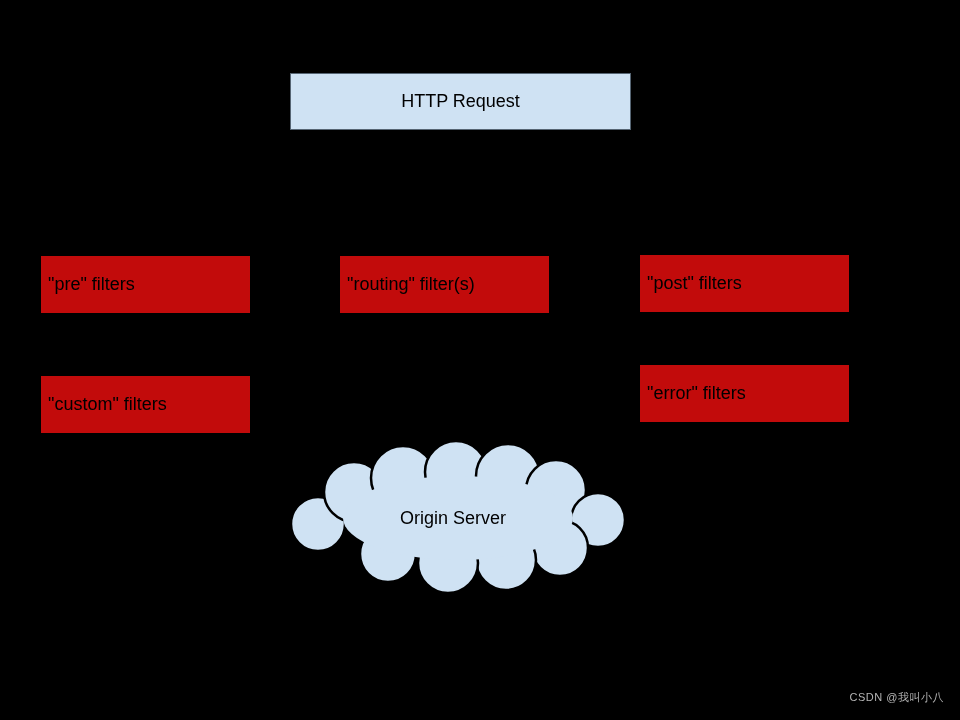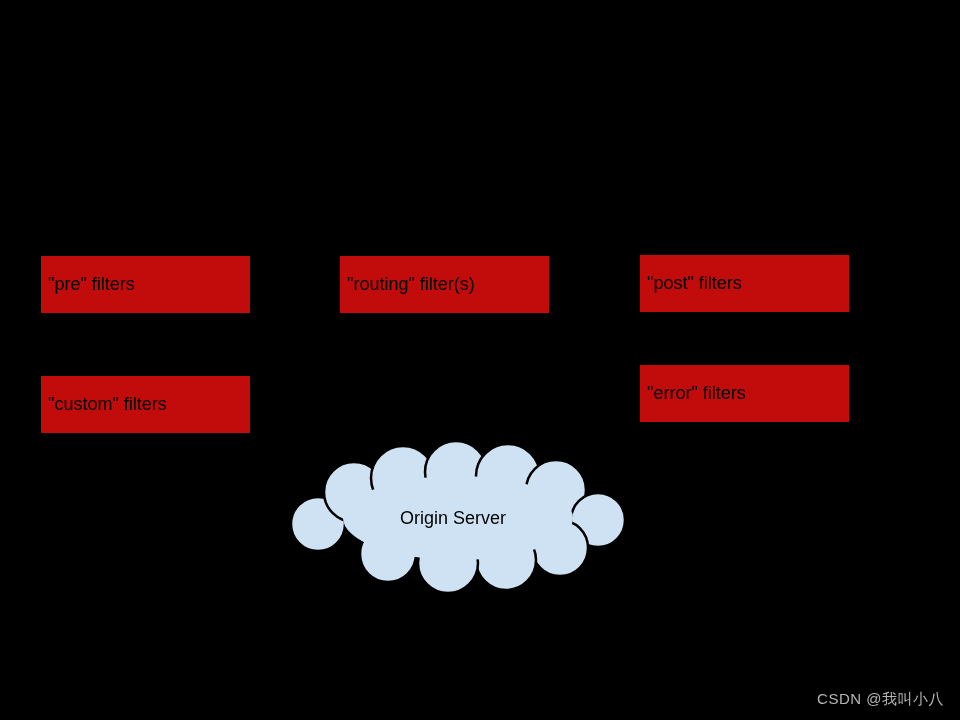"HTTP Request" div.request-box { html: none -> <div> <span>HTTP Request</span> </div> }
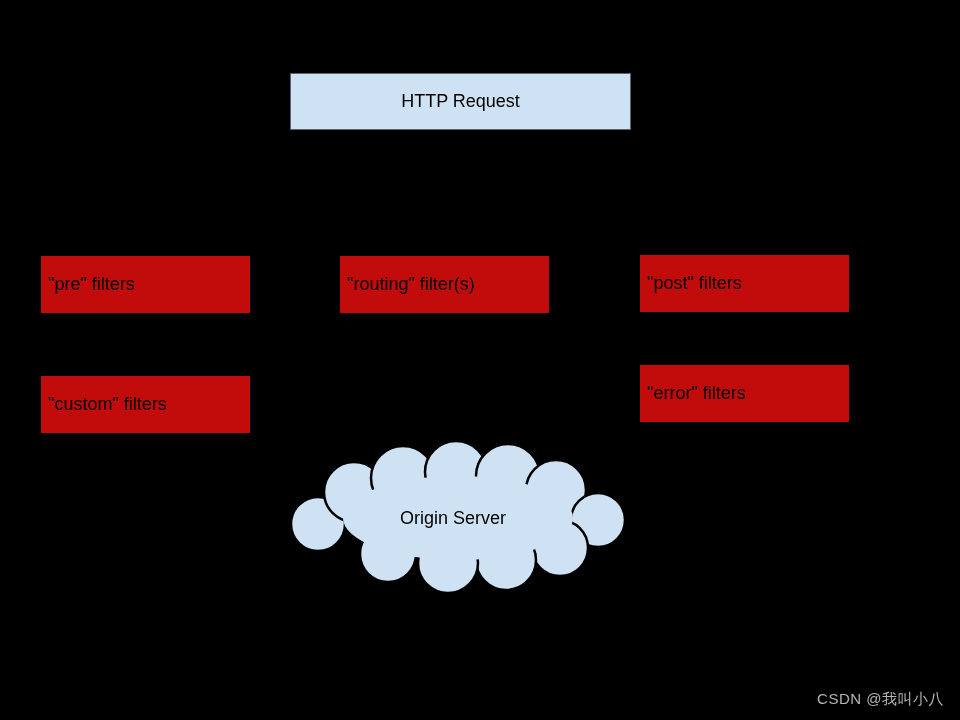"CSDN @我叫小八" .watermark { font-size: 15px -> 11px }
